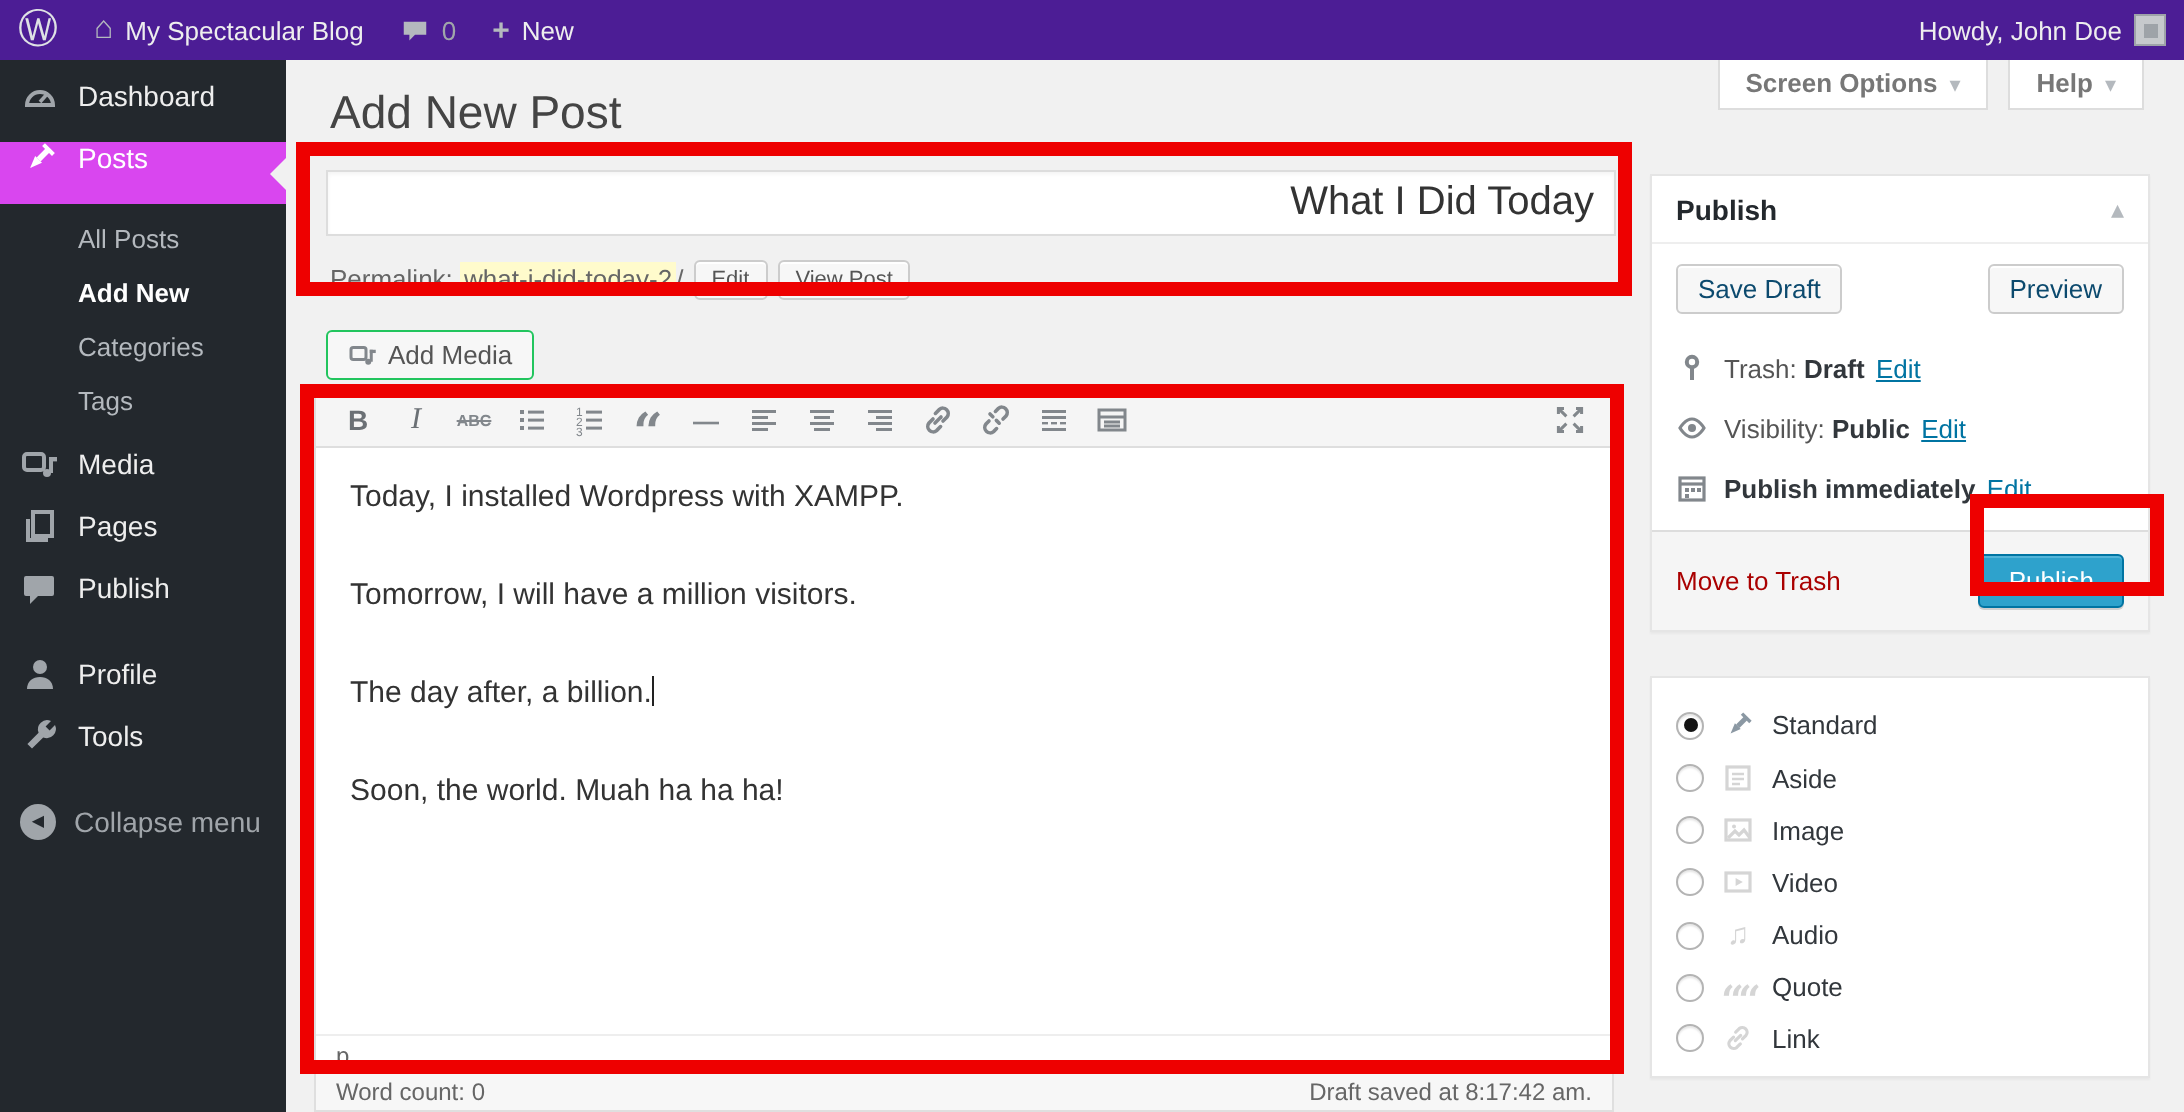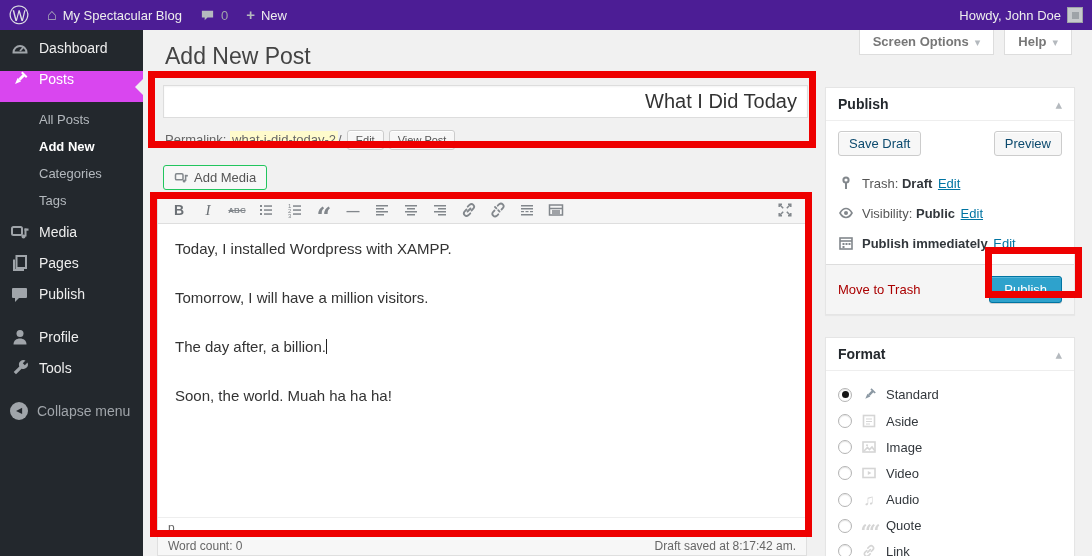"Format" div.postbox-header { html: <div> <span>Format</span> <span></span> </div> -> none }
